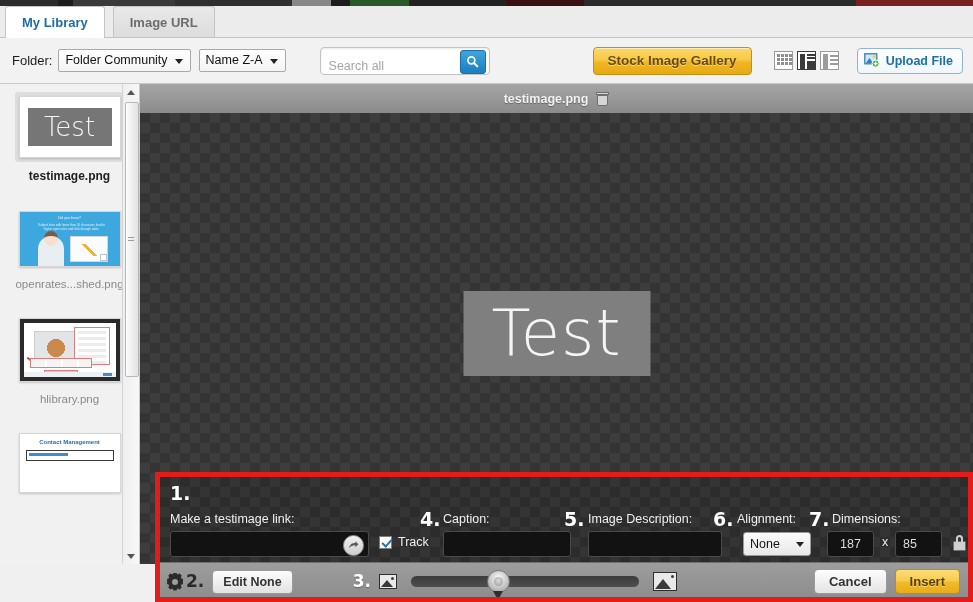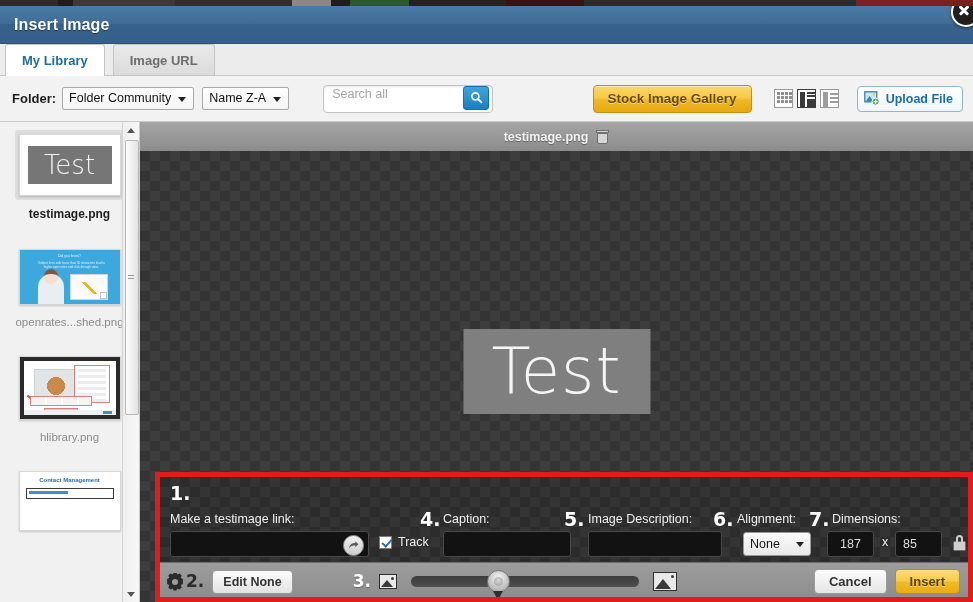"Insert Image" div.titlebar { html: <div> <div>Insert Image</div> <div></div> </div> -> none }
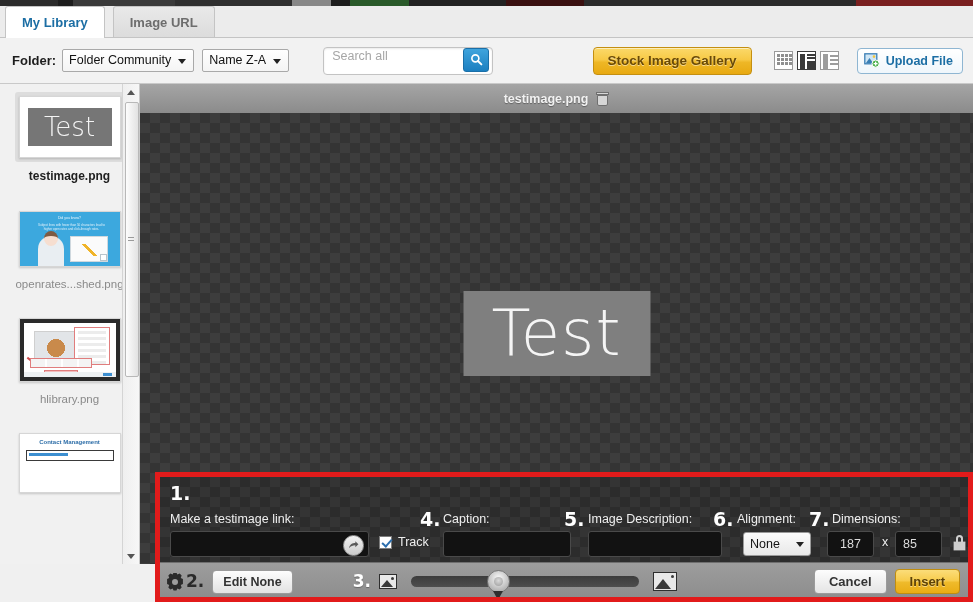"Folder:" .tb-label { font-weight: bold -> none }
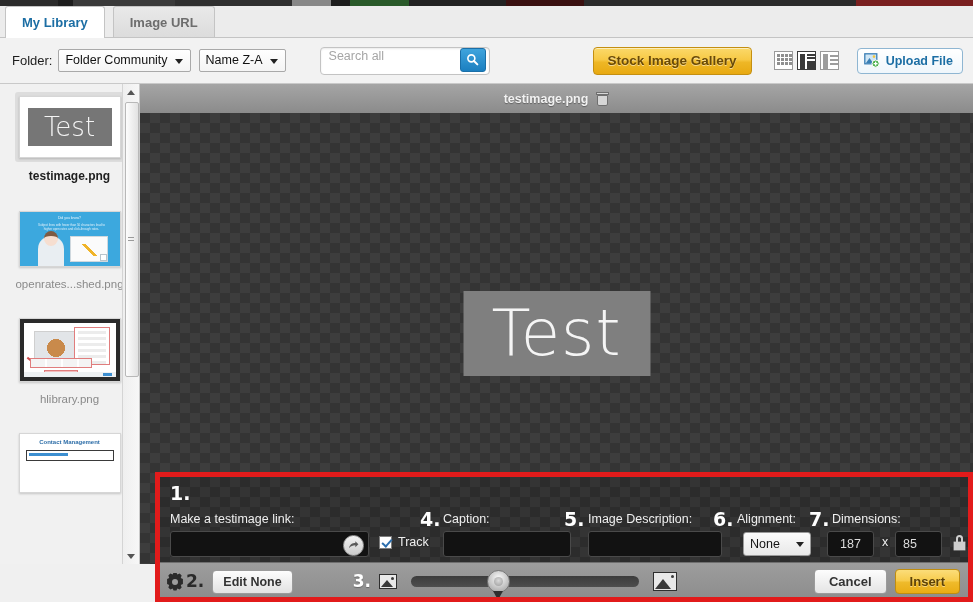"Search all" .searchbox { align-items: flex-start -> flex-end }
